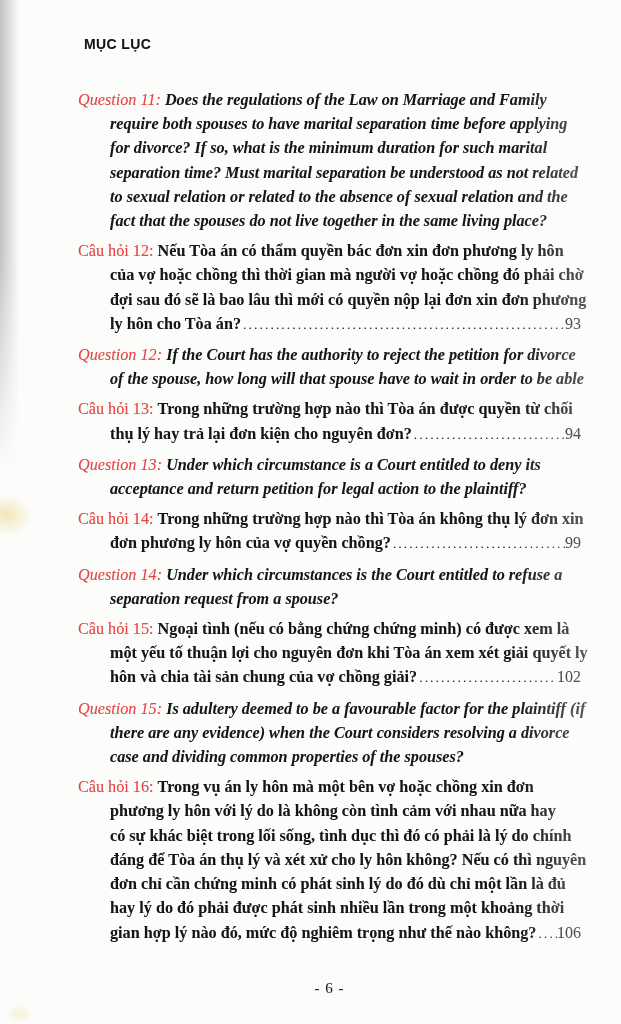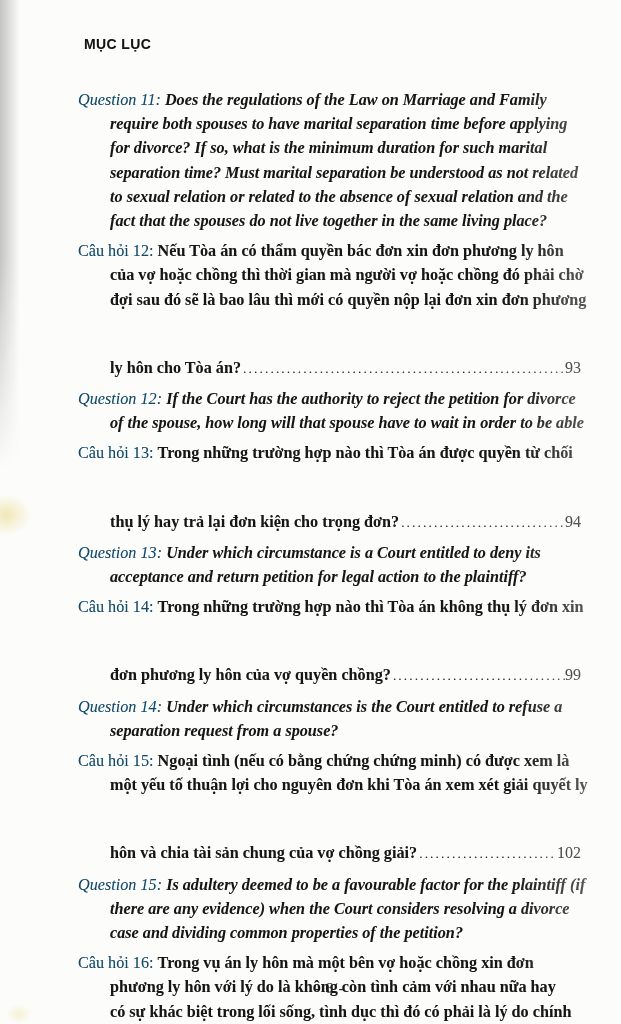"Question 11:" .label { color: #0c4a6e -> #ef4444 }
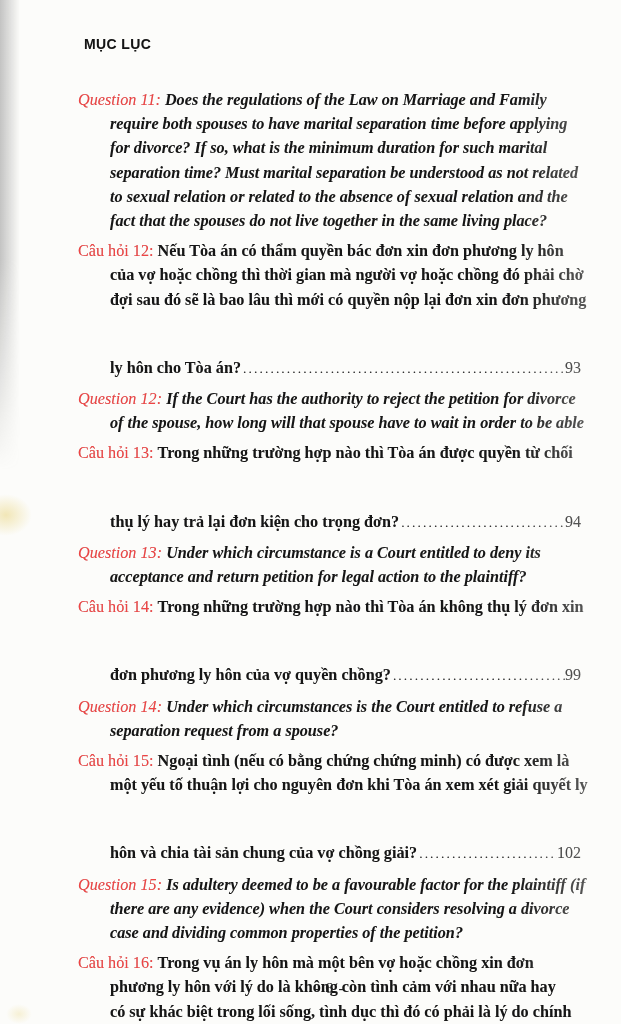"ly hôn cho Tòa án?" .line.leader .txt { margin-top: 44px -> none }
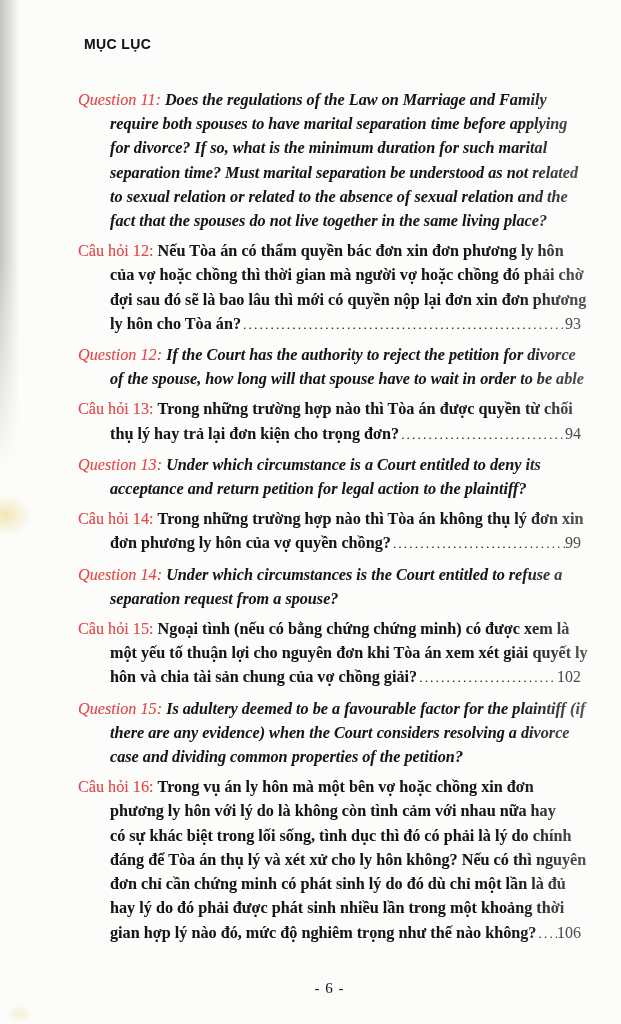"thụ lý hay trả lại" span.txt { text: trọng -> nguyên }
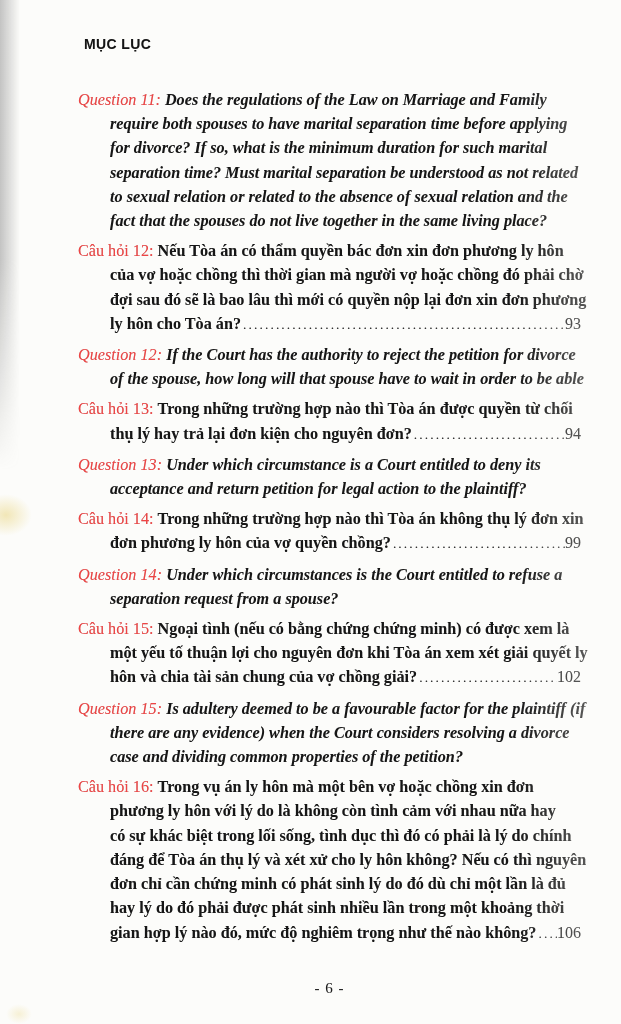"case and dividing common properties" span.txt { text: petition -> spouses }
